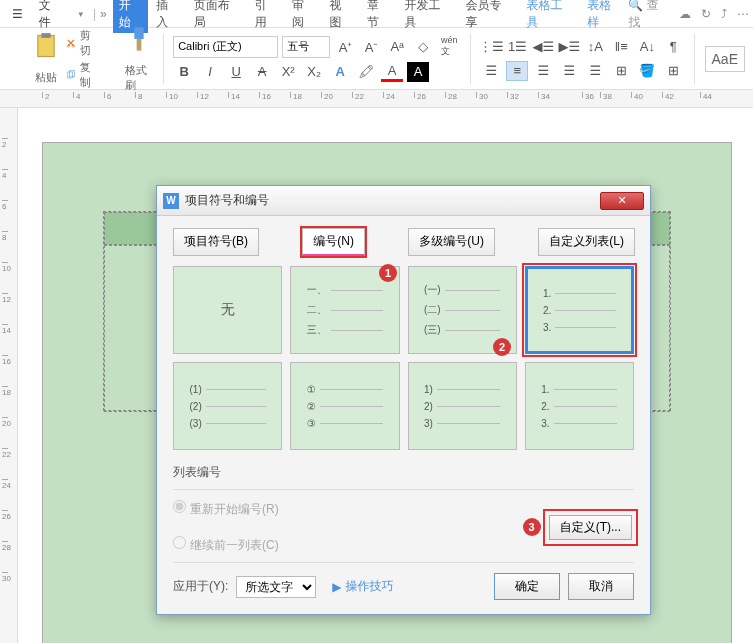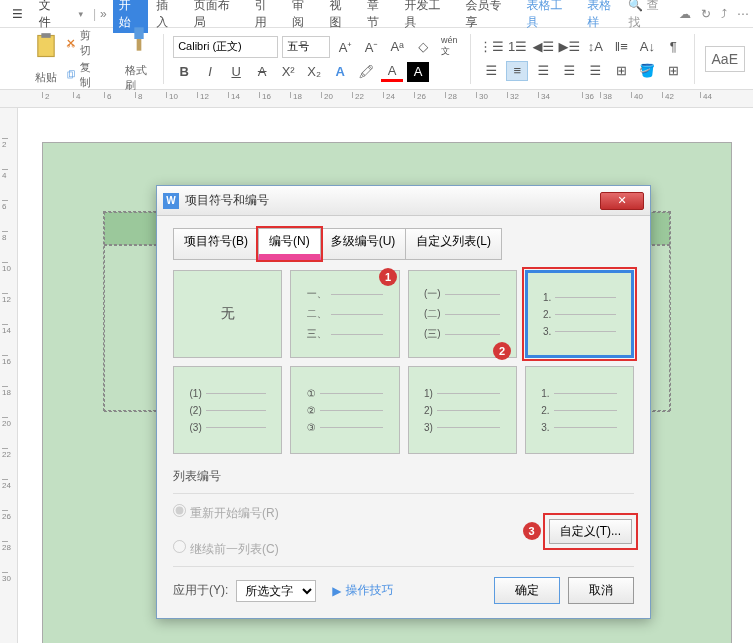"项目符号(B)" .dlg-tabs { justify-content: none -> space-between }
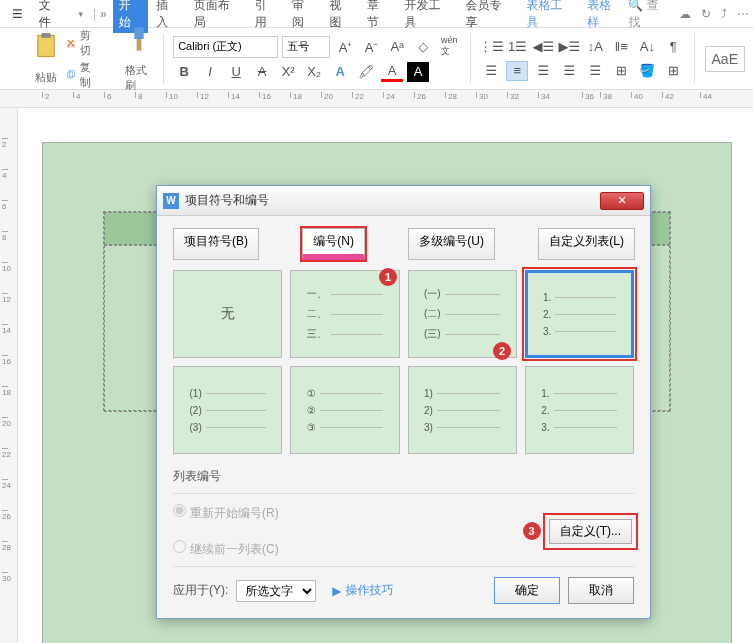"编号(N)" .dlg-tab.active { border-bottom: 6px solid #ec4899 -> 2px solid #ec4899 }
